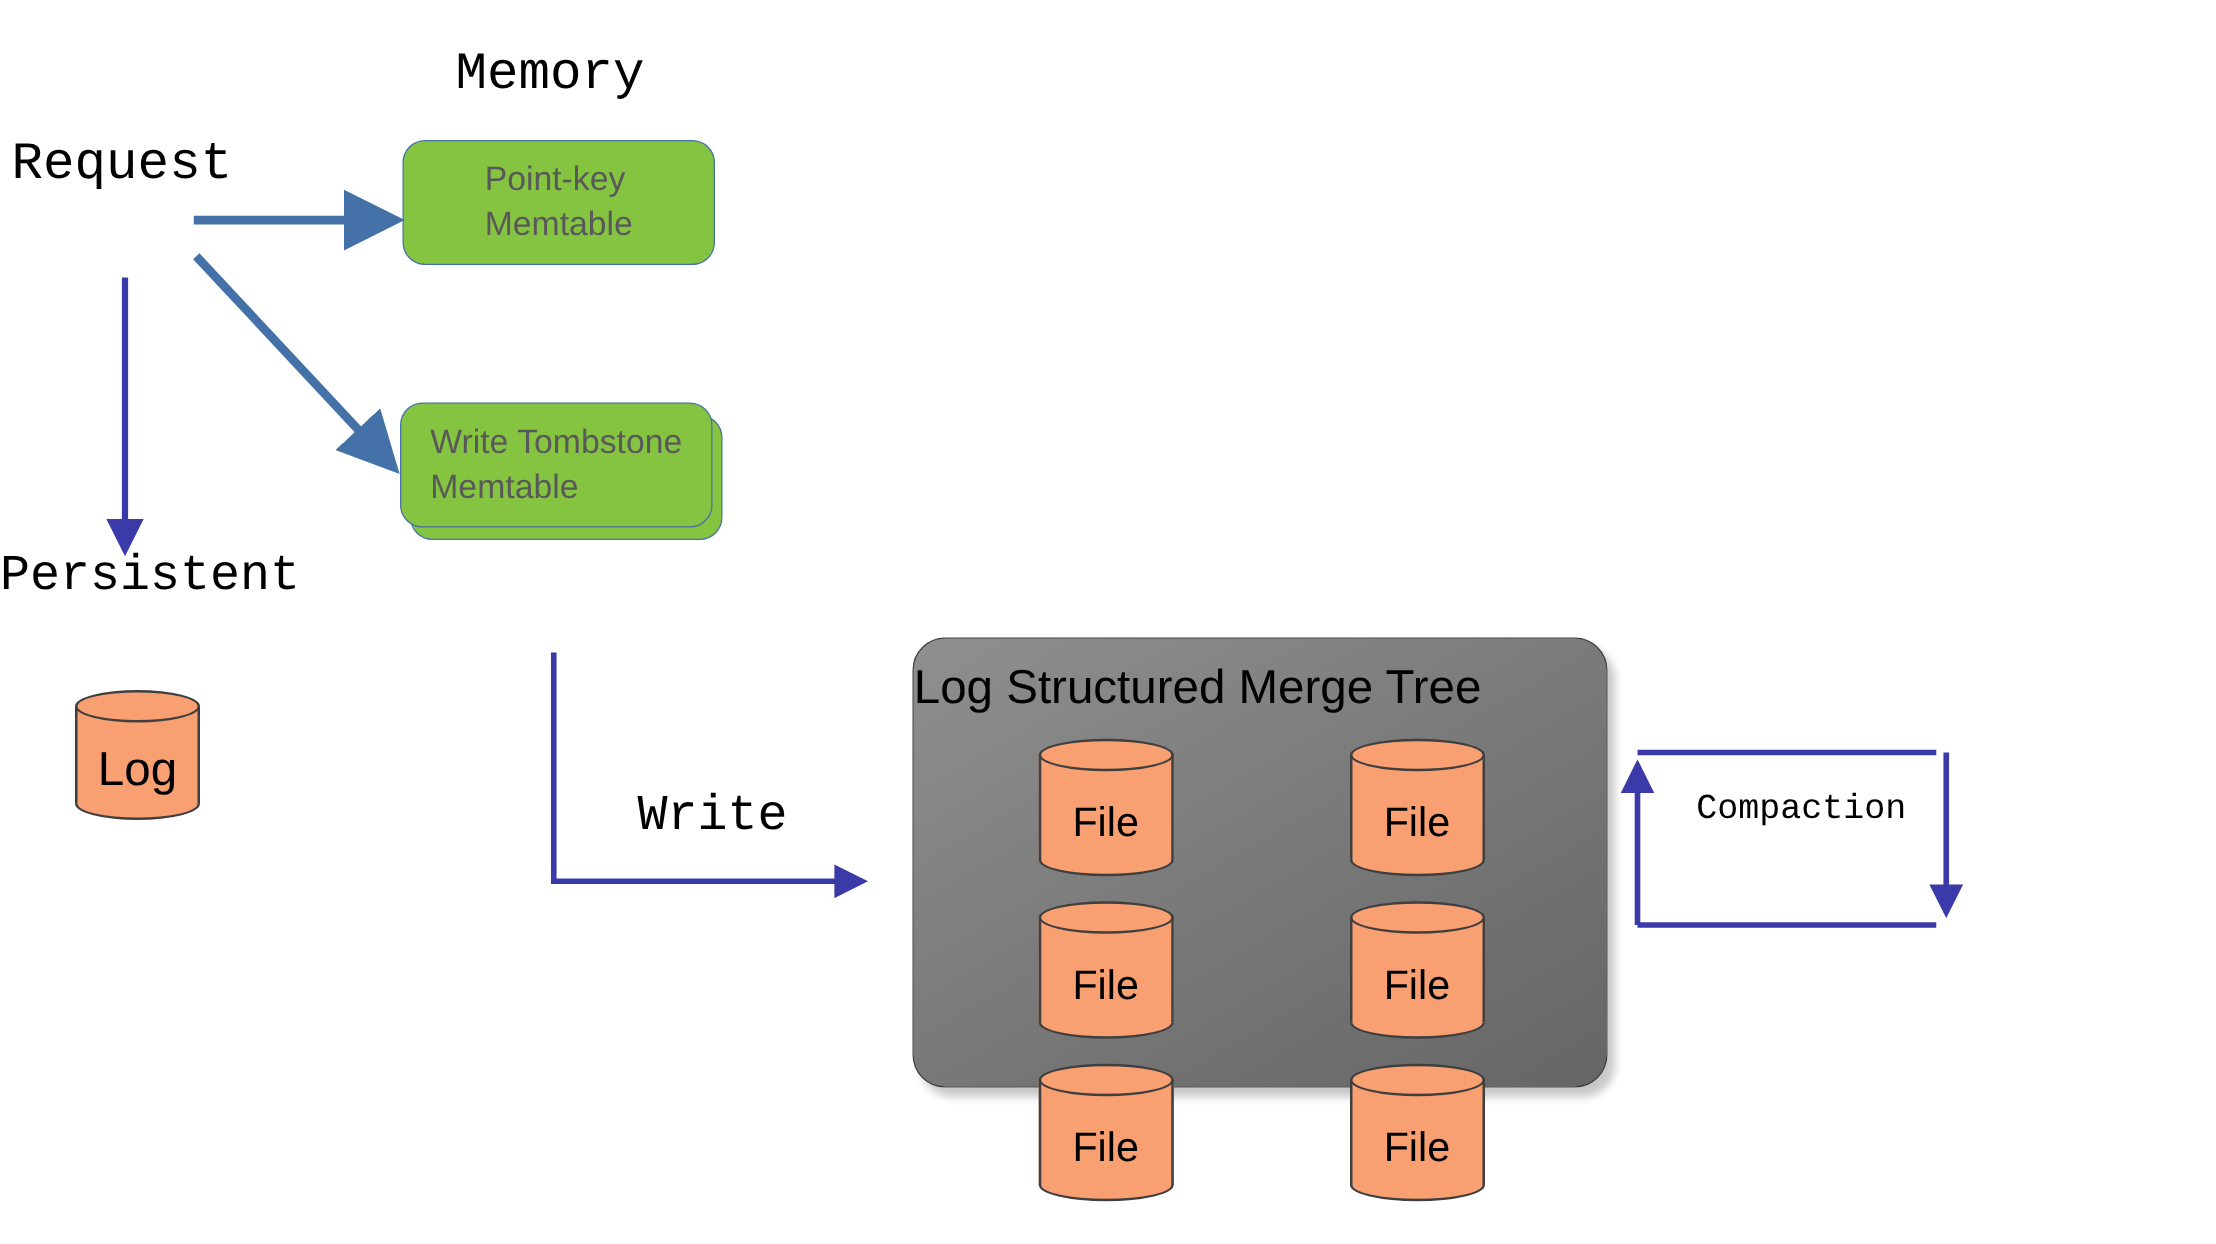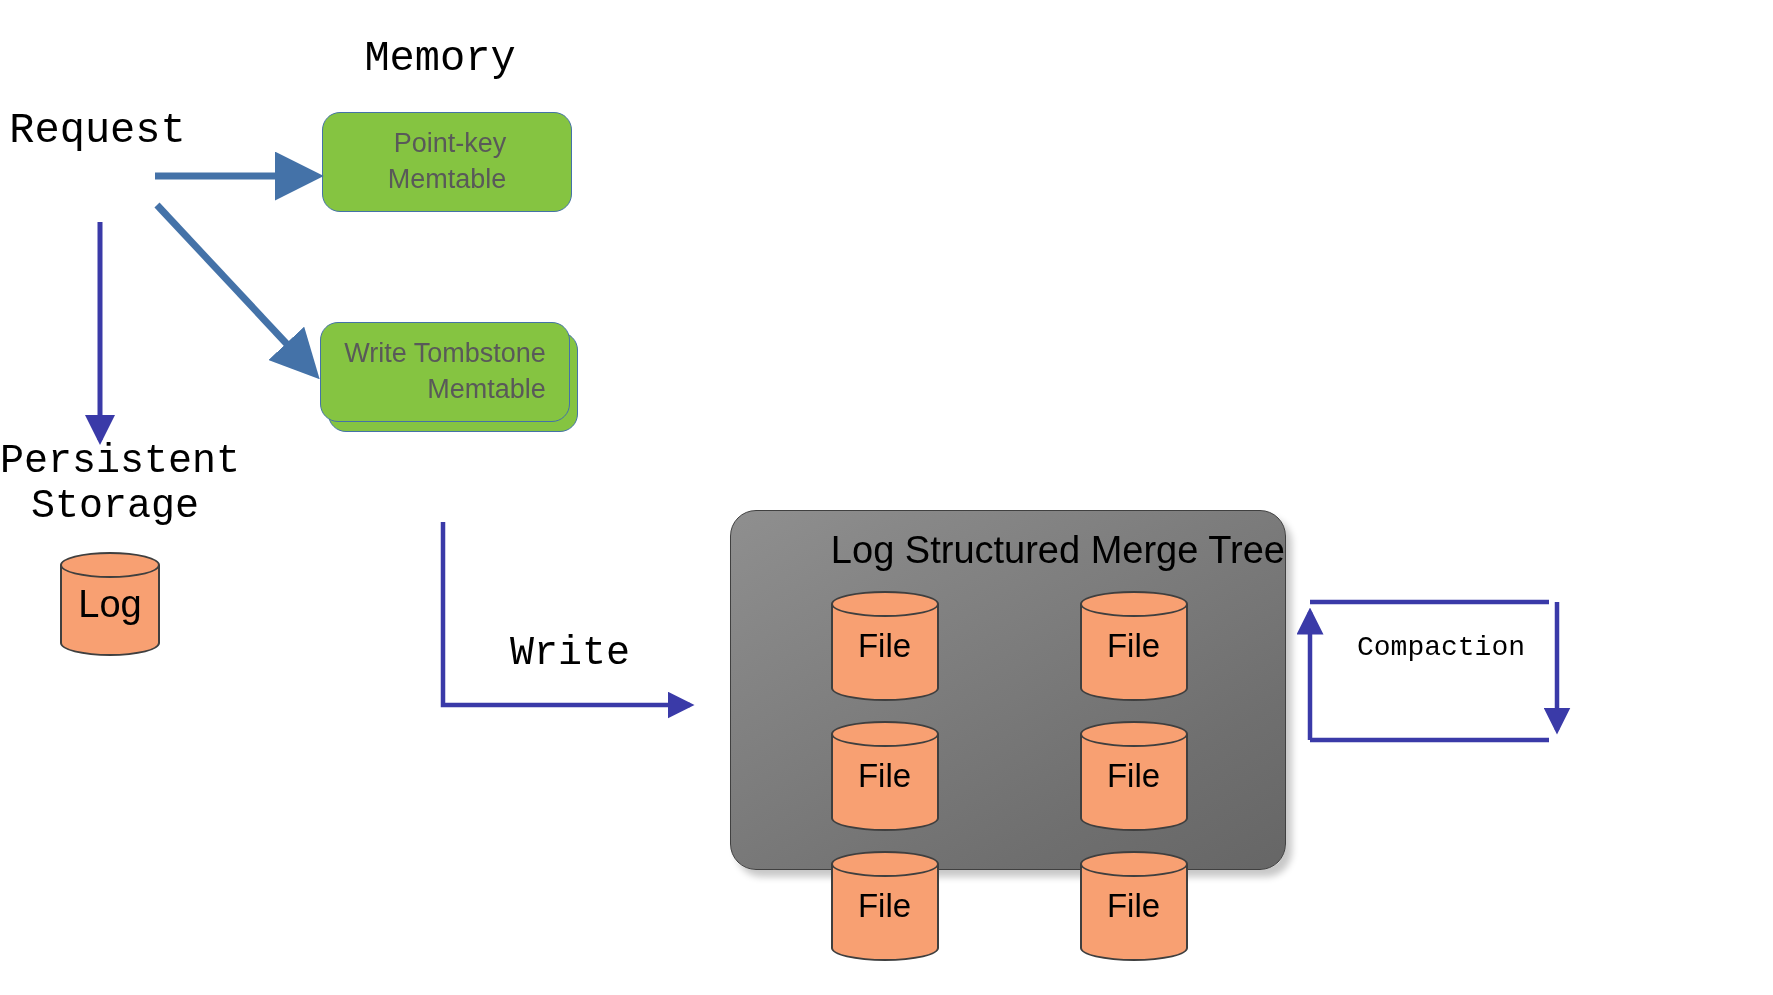"Point-key" .memtable-box { text-align: right -> left }
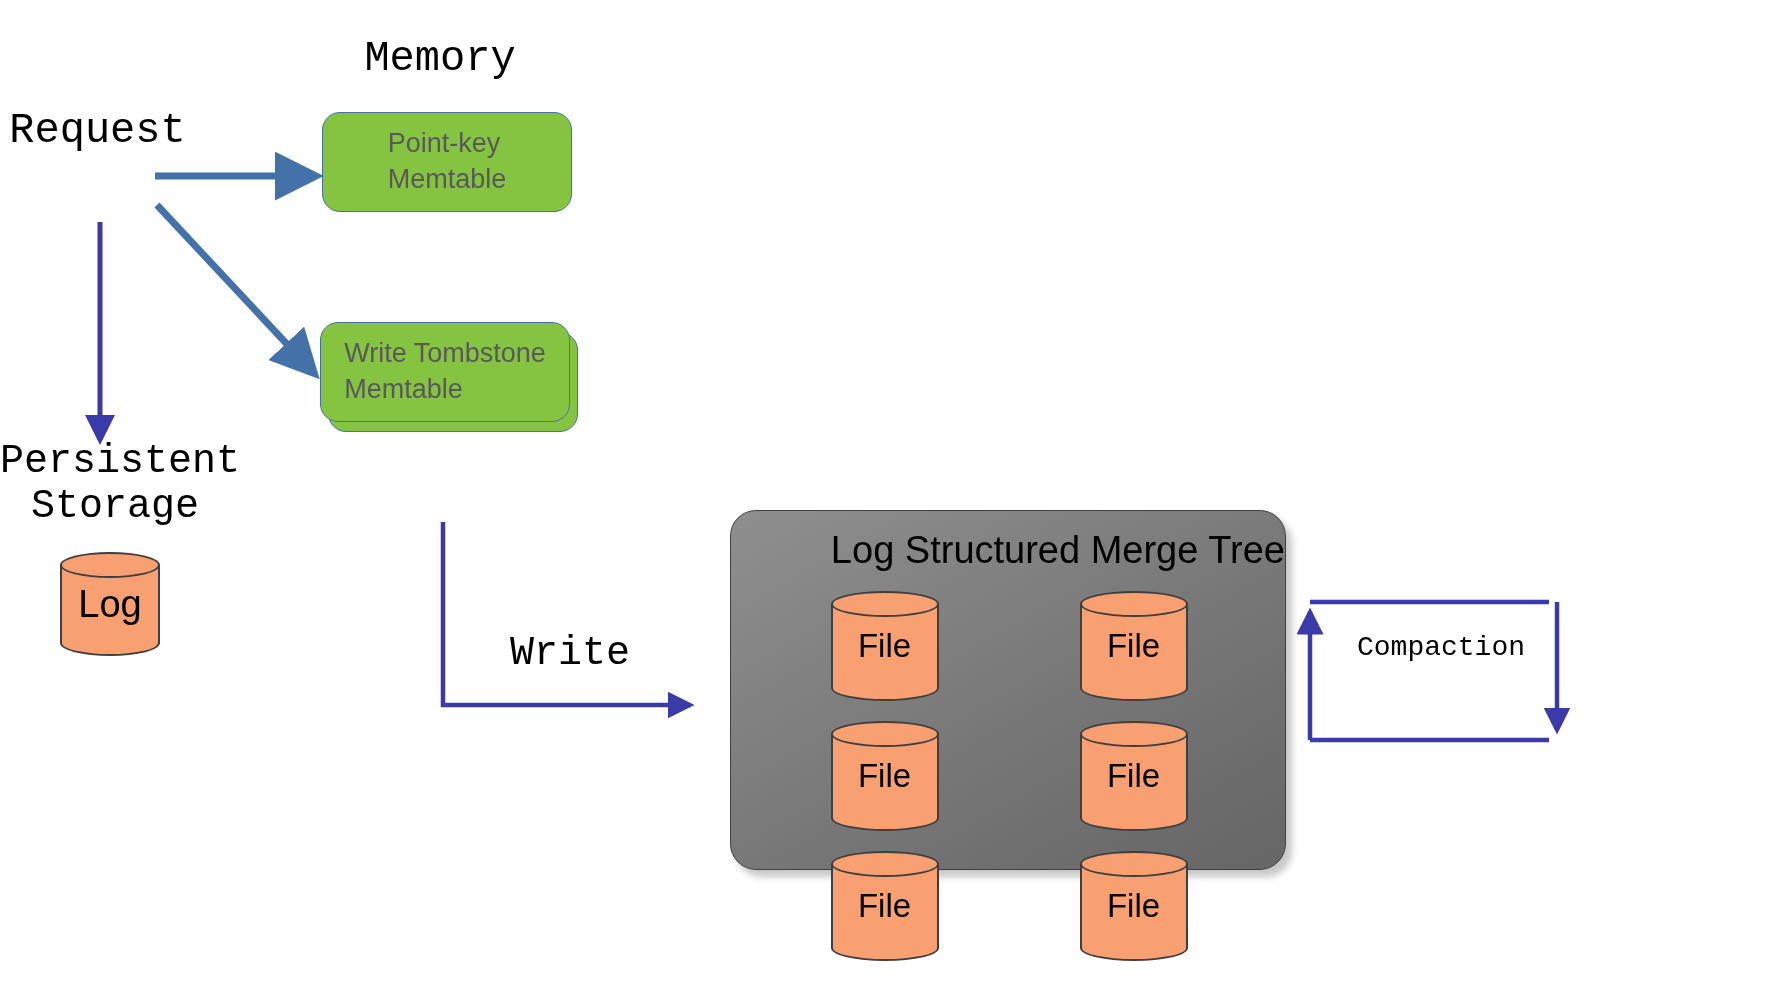"Storage" span.ps-line { html: <span>Storage</span> -> none }
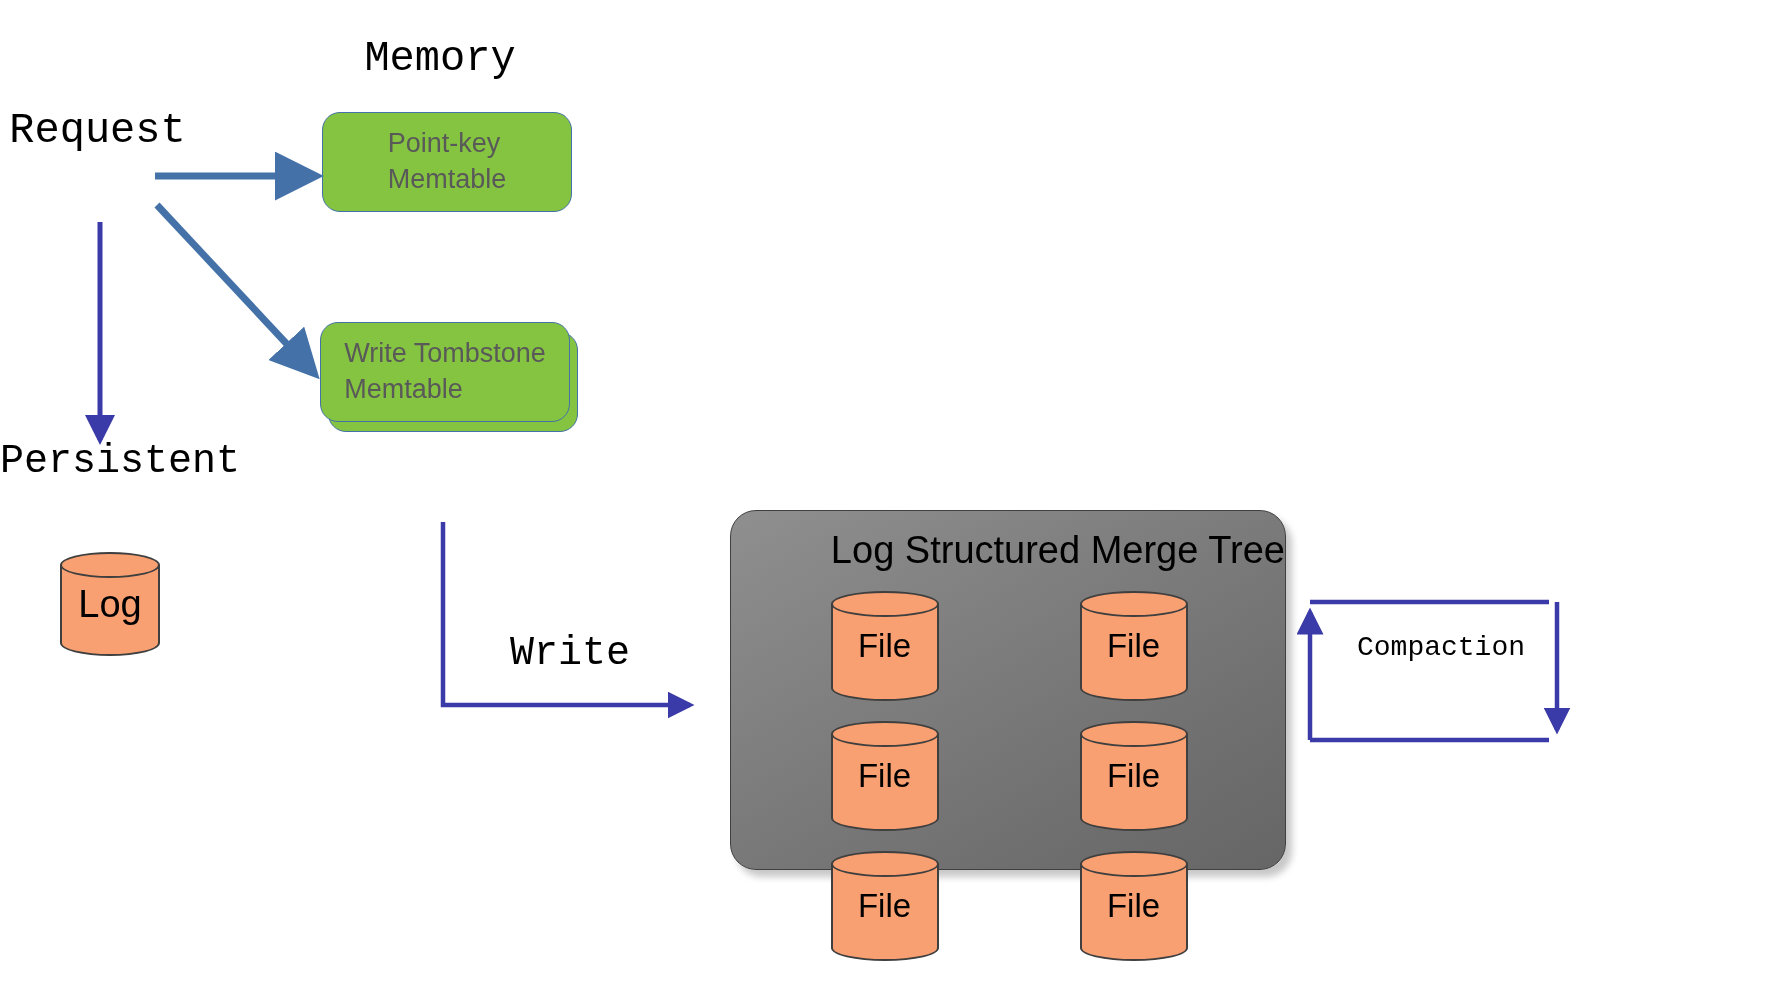"Log Structured Merge Tree" #lsm-title { text-align: right -> left }
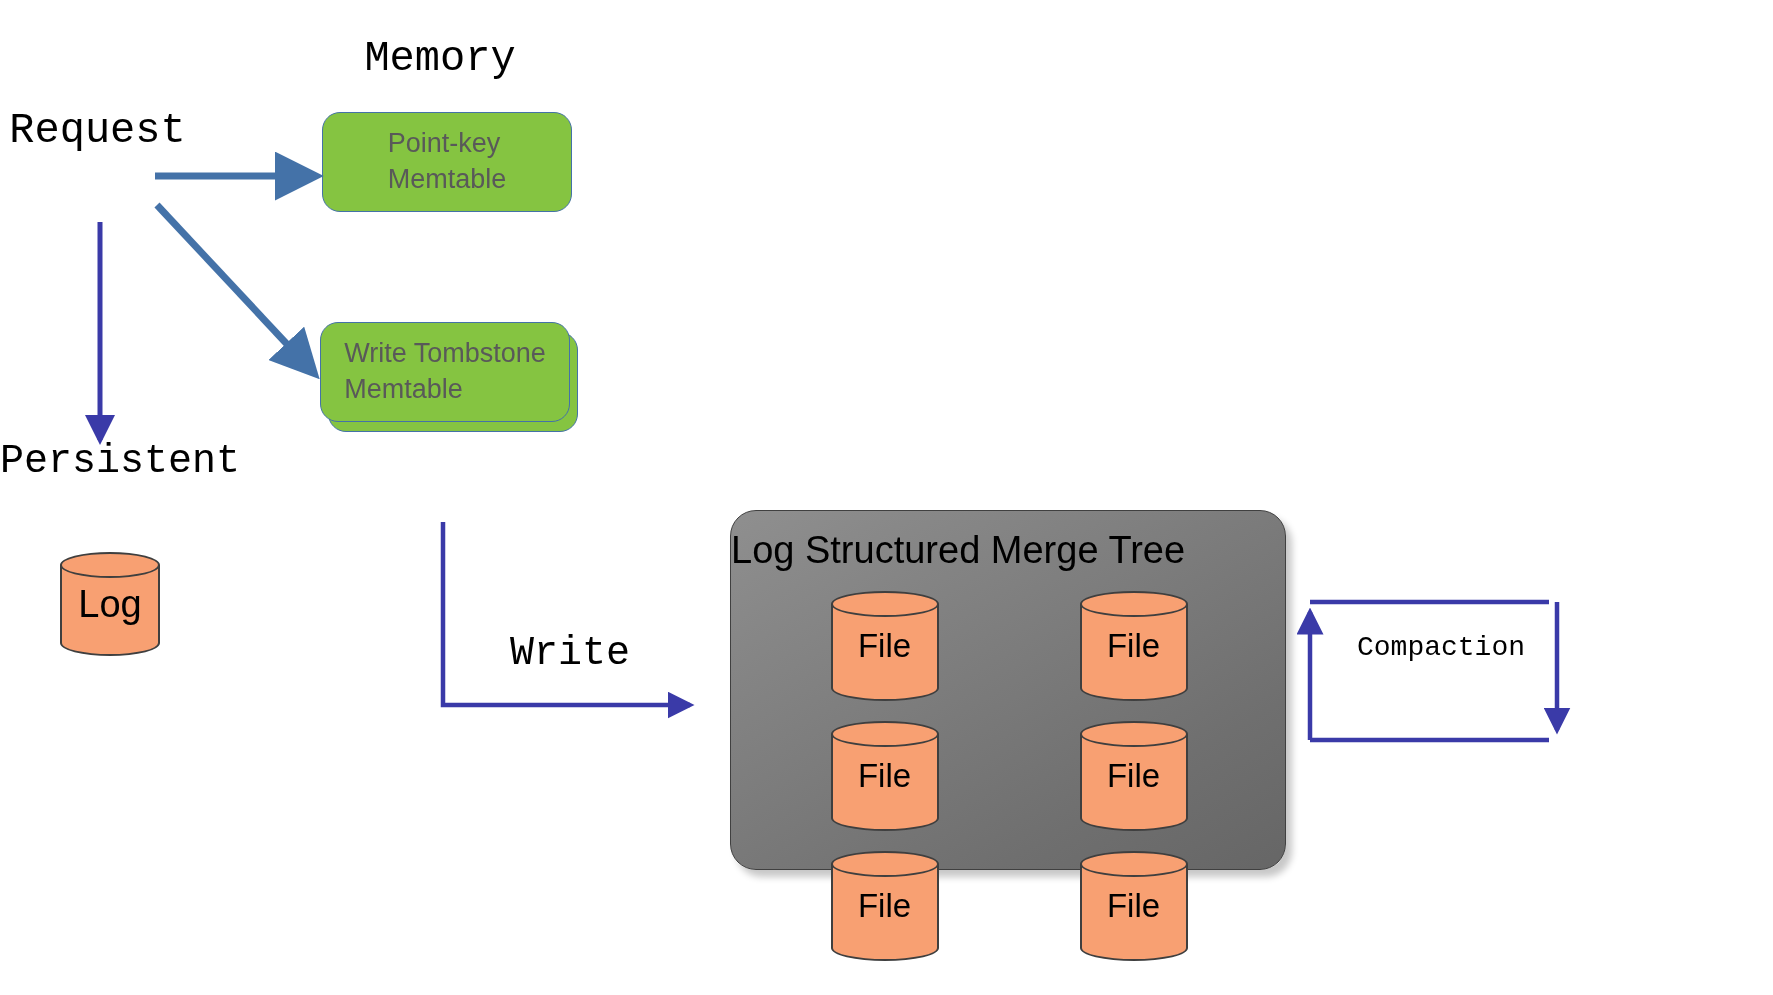"Log" .cyl-text { top: 0 -> 12px }
